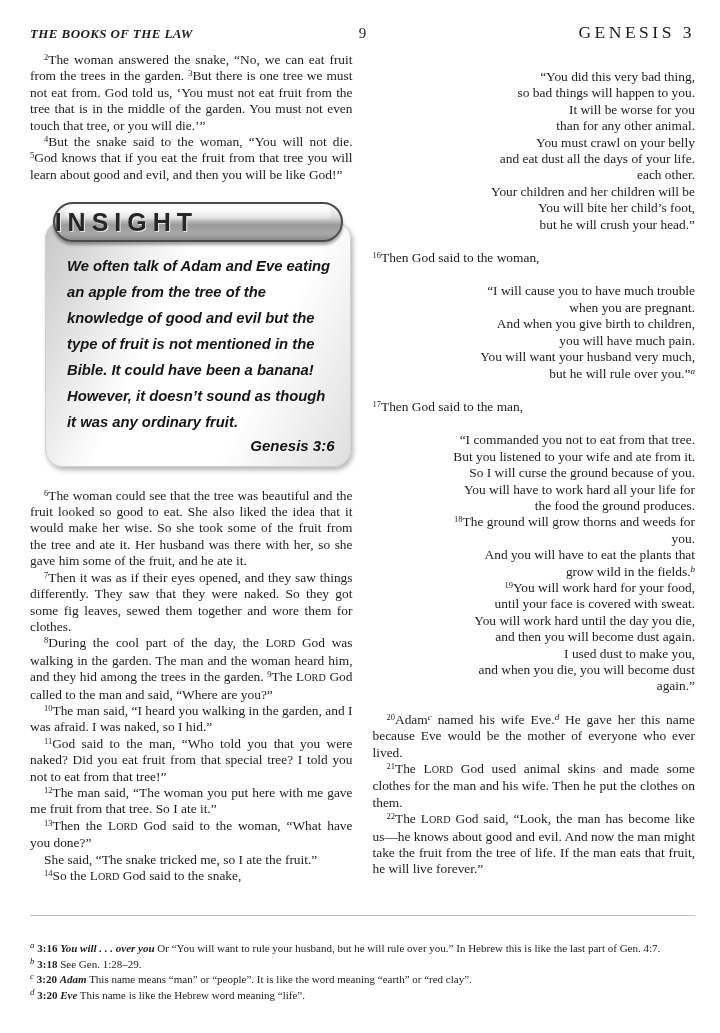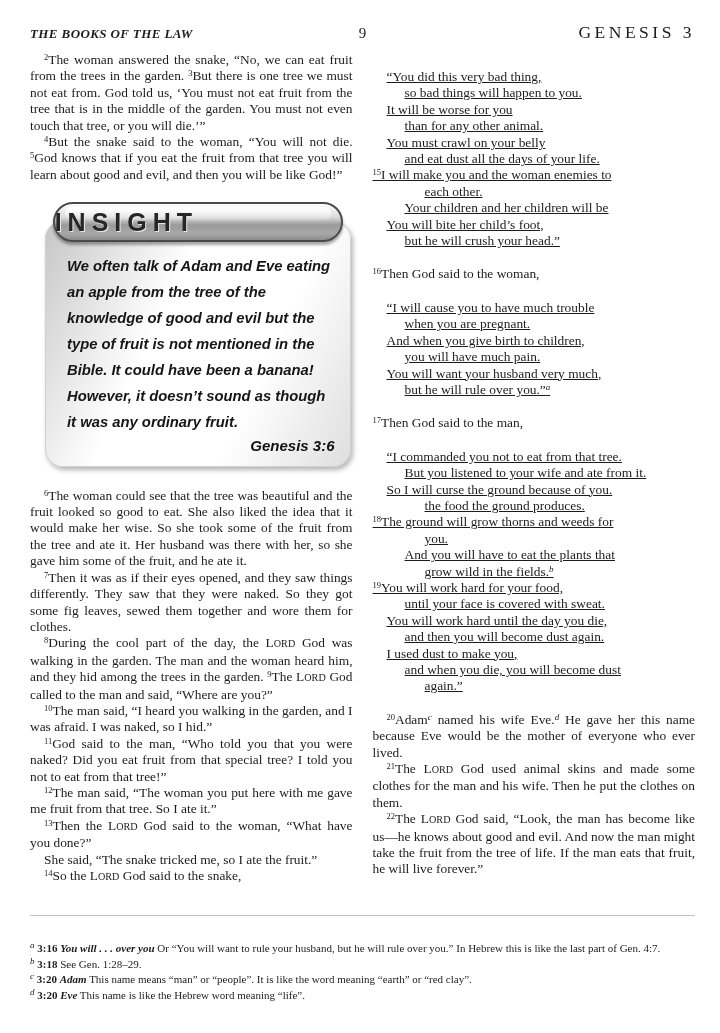"“You did this very bad" .poetry { text-align: left -> right; text-decoration: underline -> none }
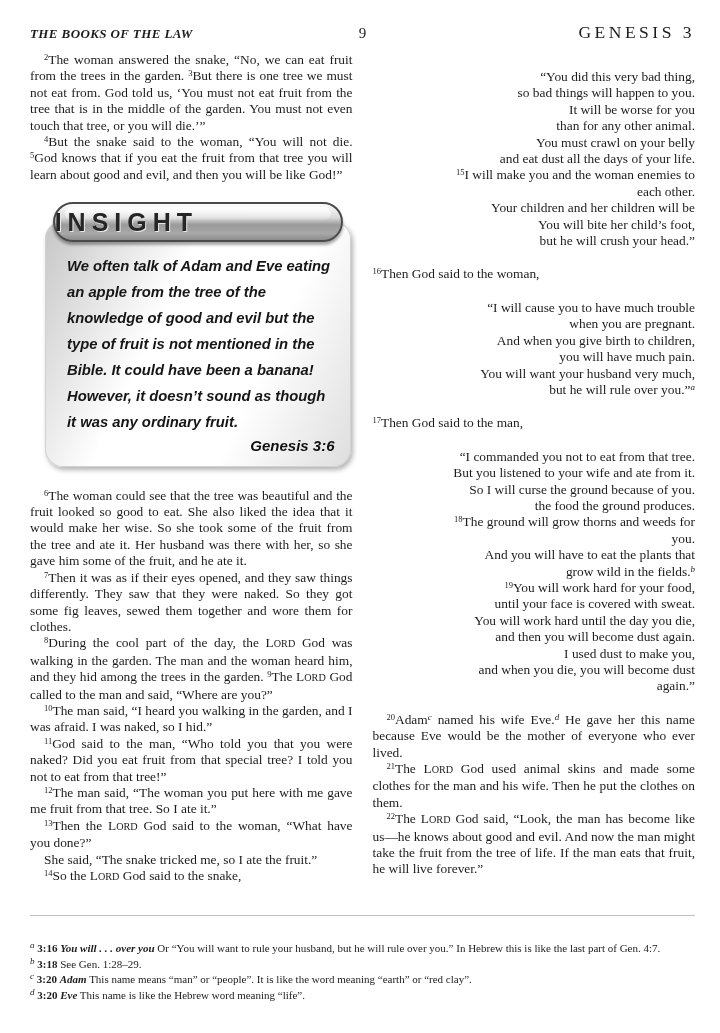"15I will make you and" div.pline { html: <div><sup>15</sup>I will make you and the woman enemies to</div> -> none }
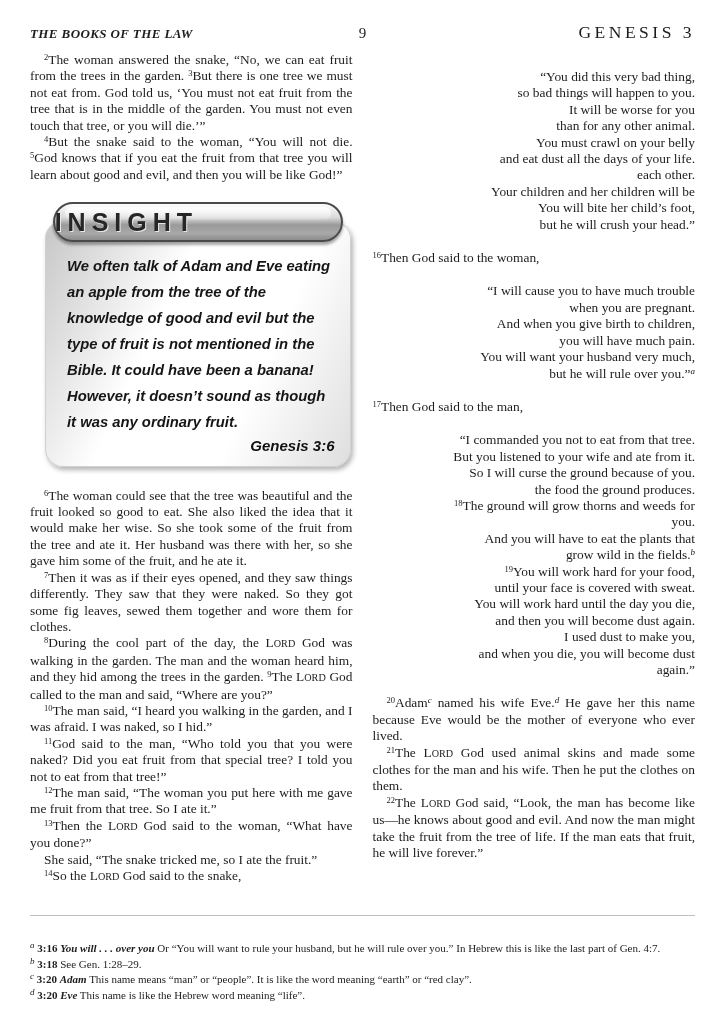"You will have to work" div.pline { html: none -> <div>You will have to work hard all your life for</div> }
